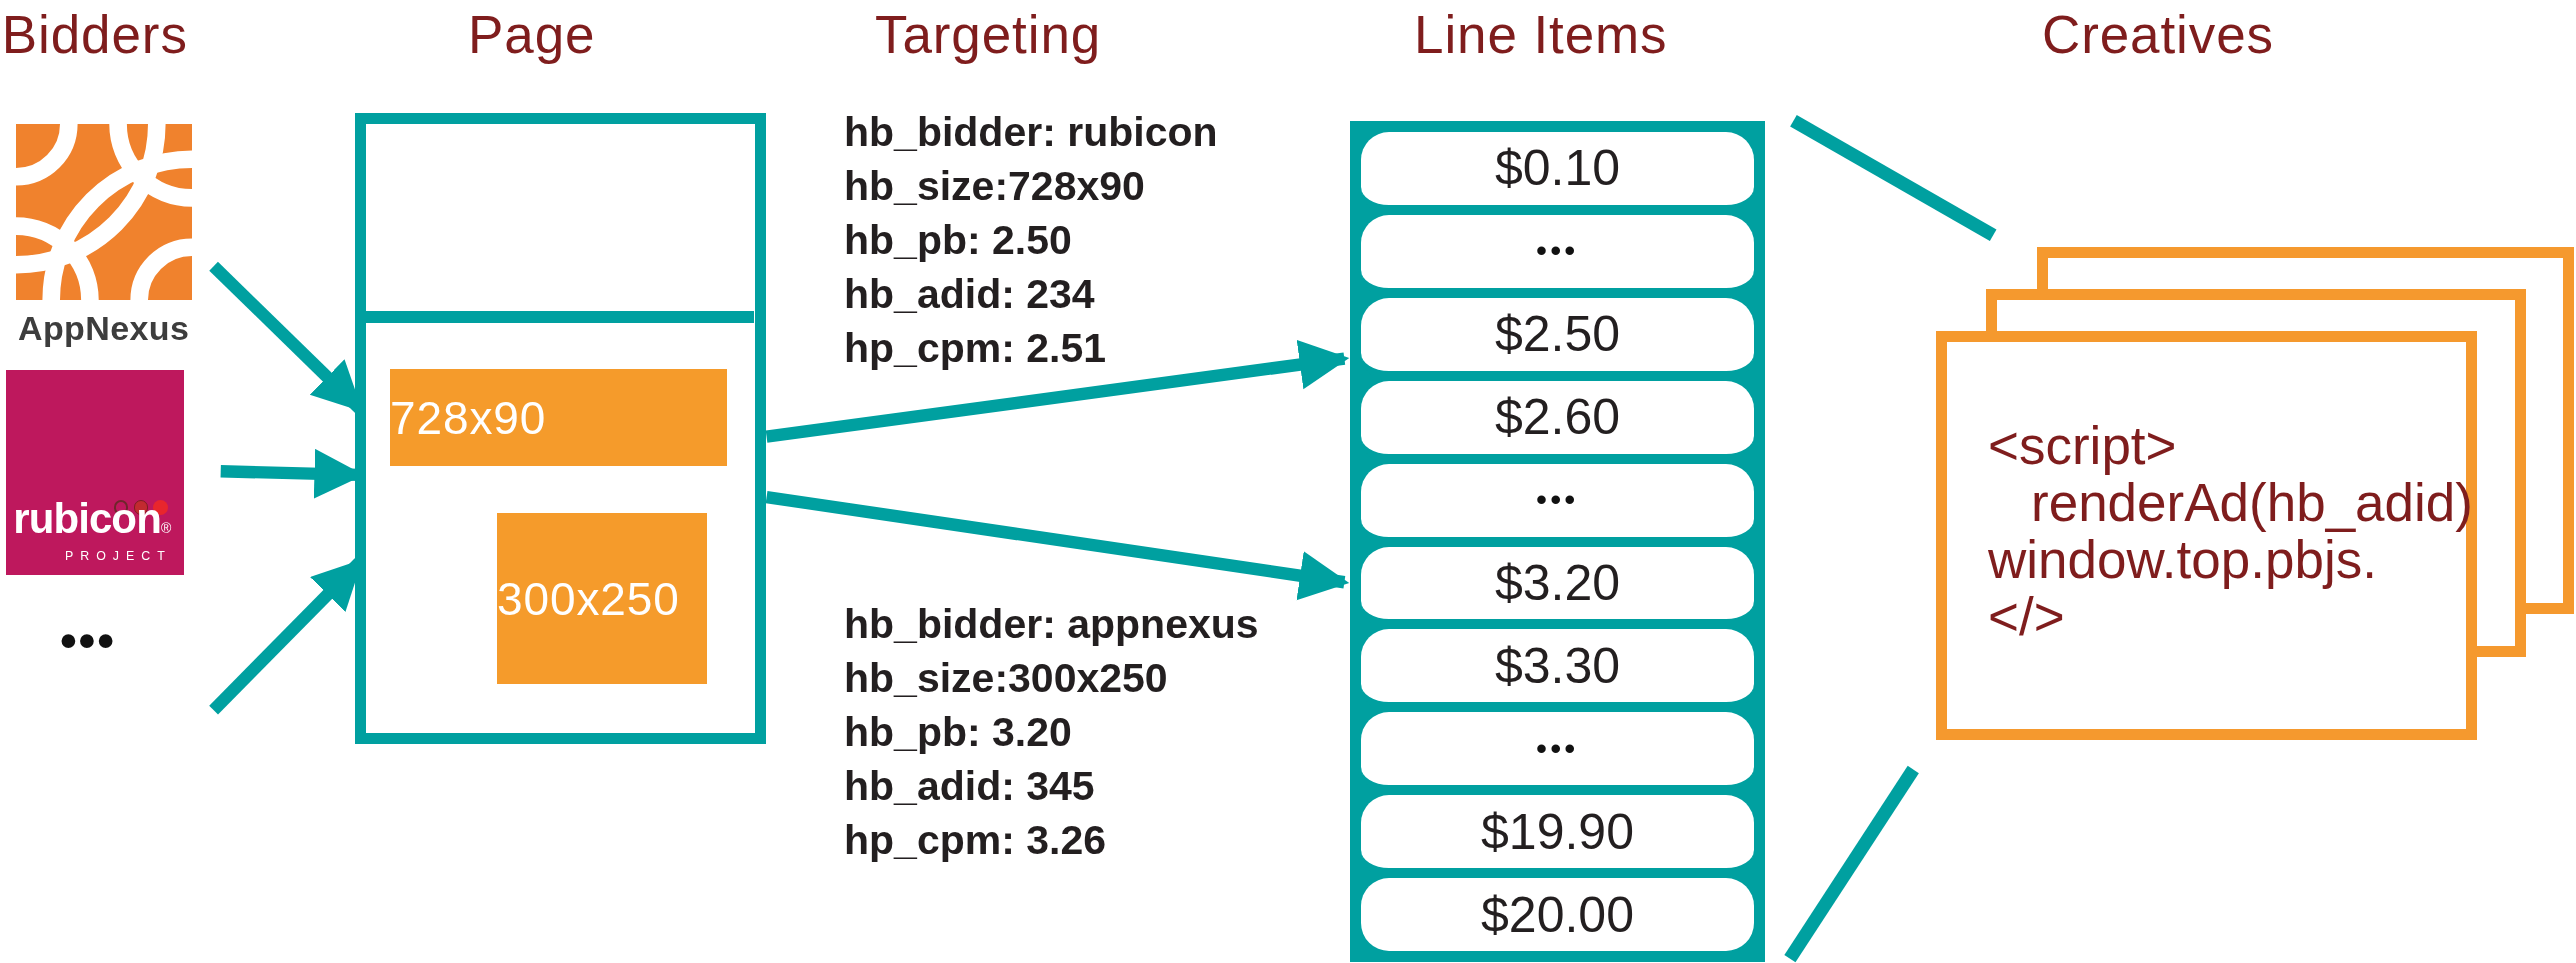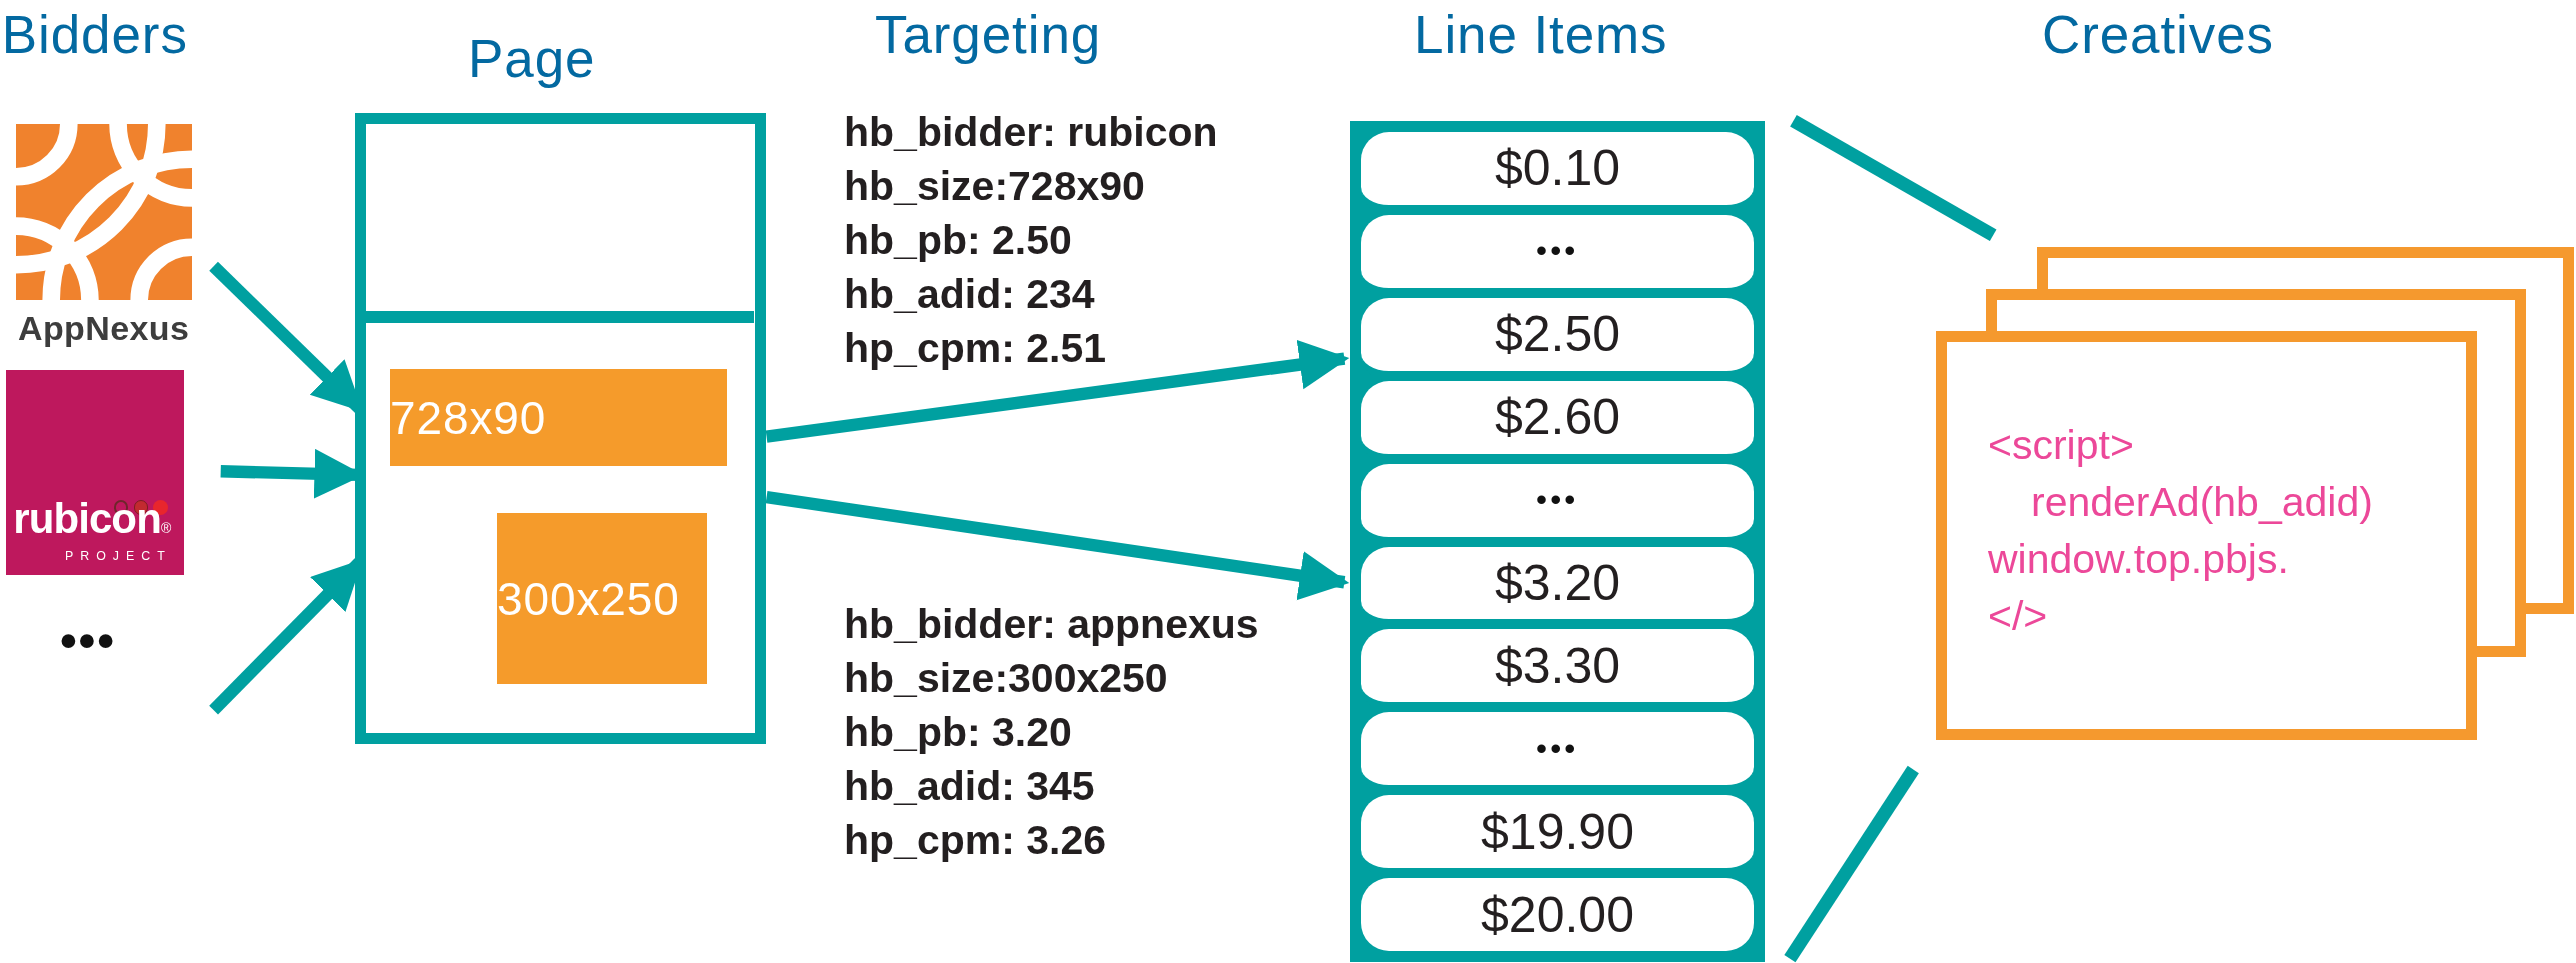"Bidders" .col-title { color: #0369a1 -> #7f1d1d }
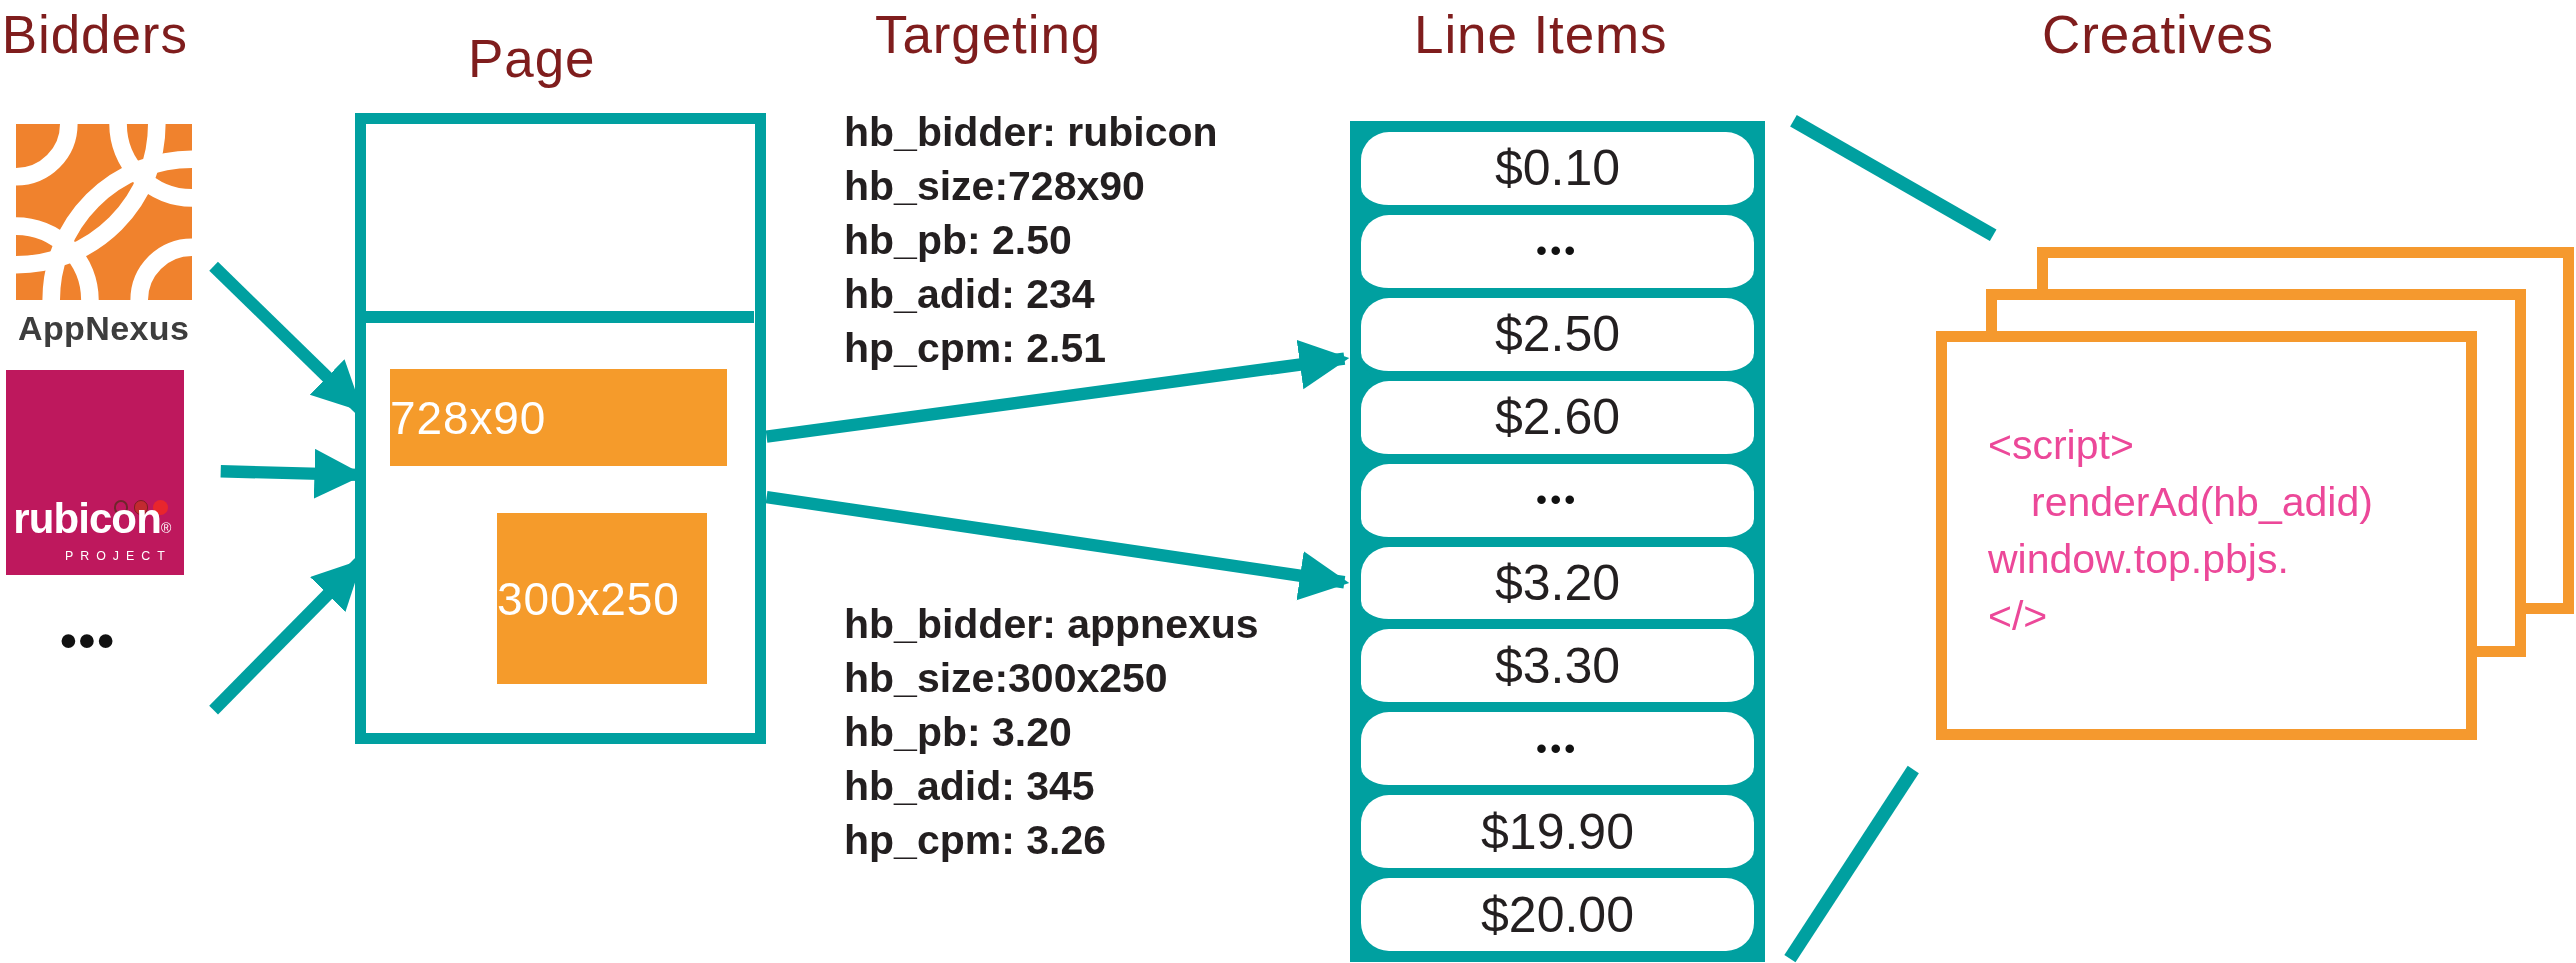"Page" div.abs { margin-top: 24px -> none }
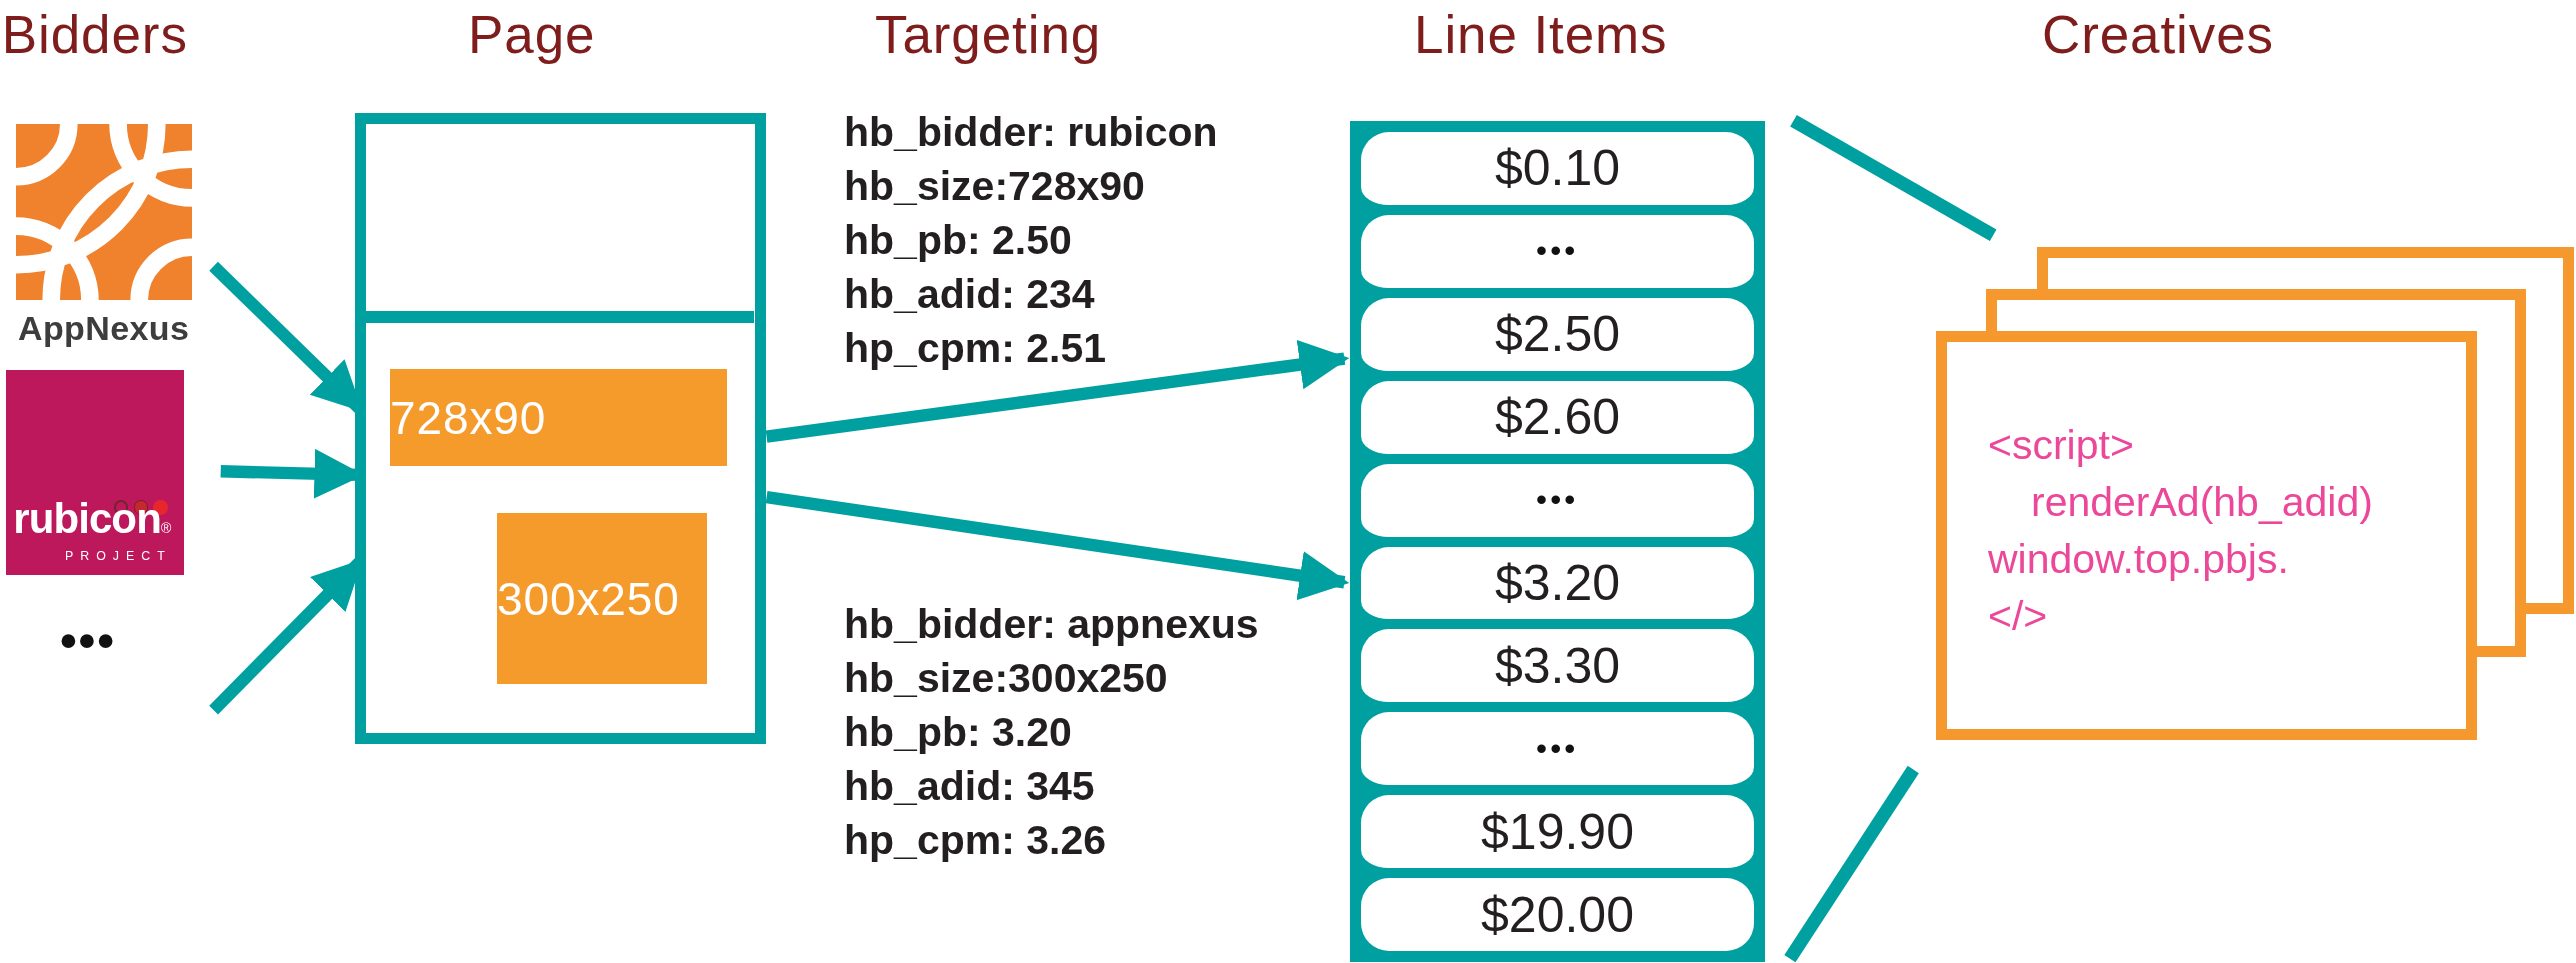"<script>" .script-text { color: #ec4899 -> #7f1d1d; font-size: 41px -> 53px }
